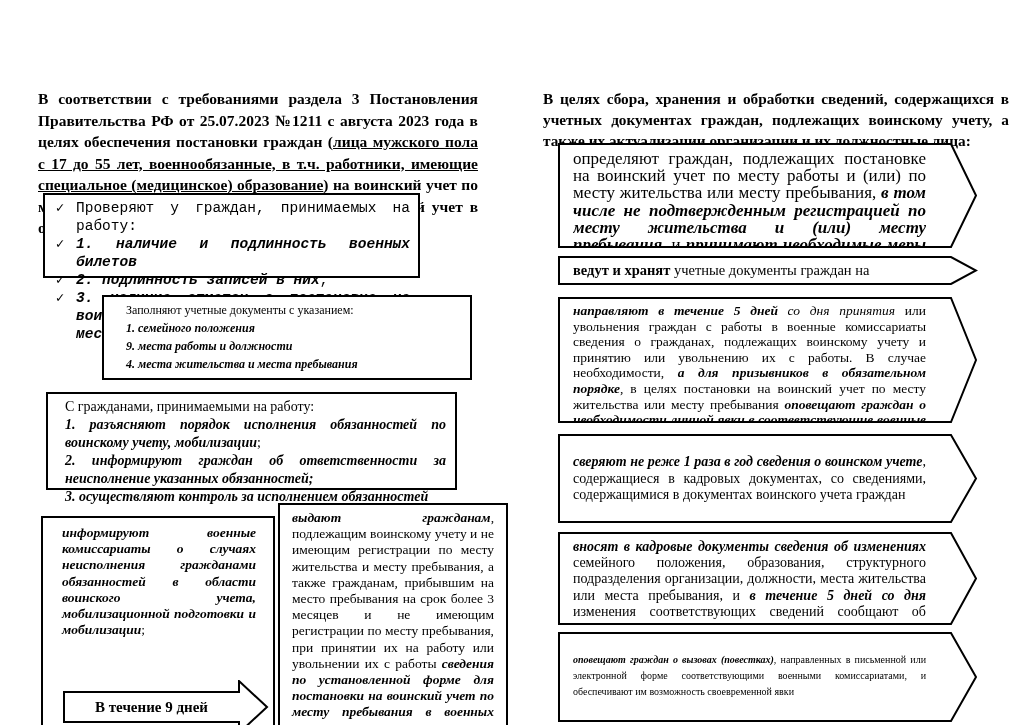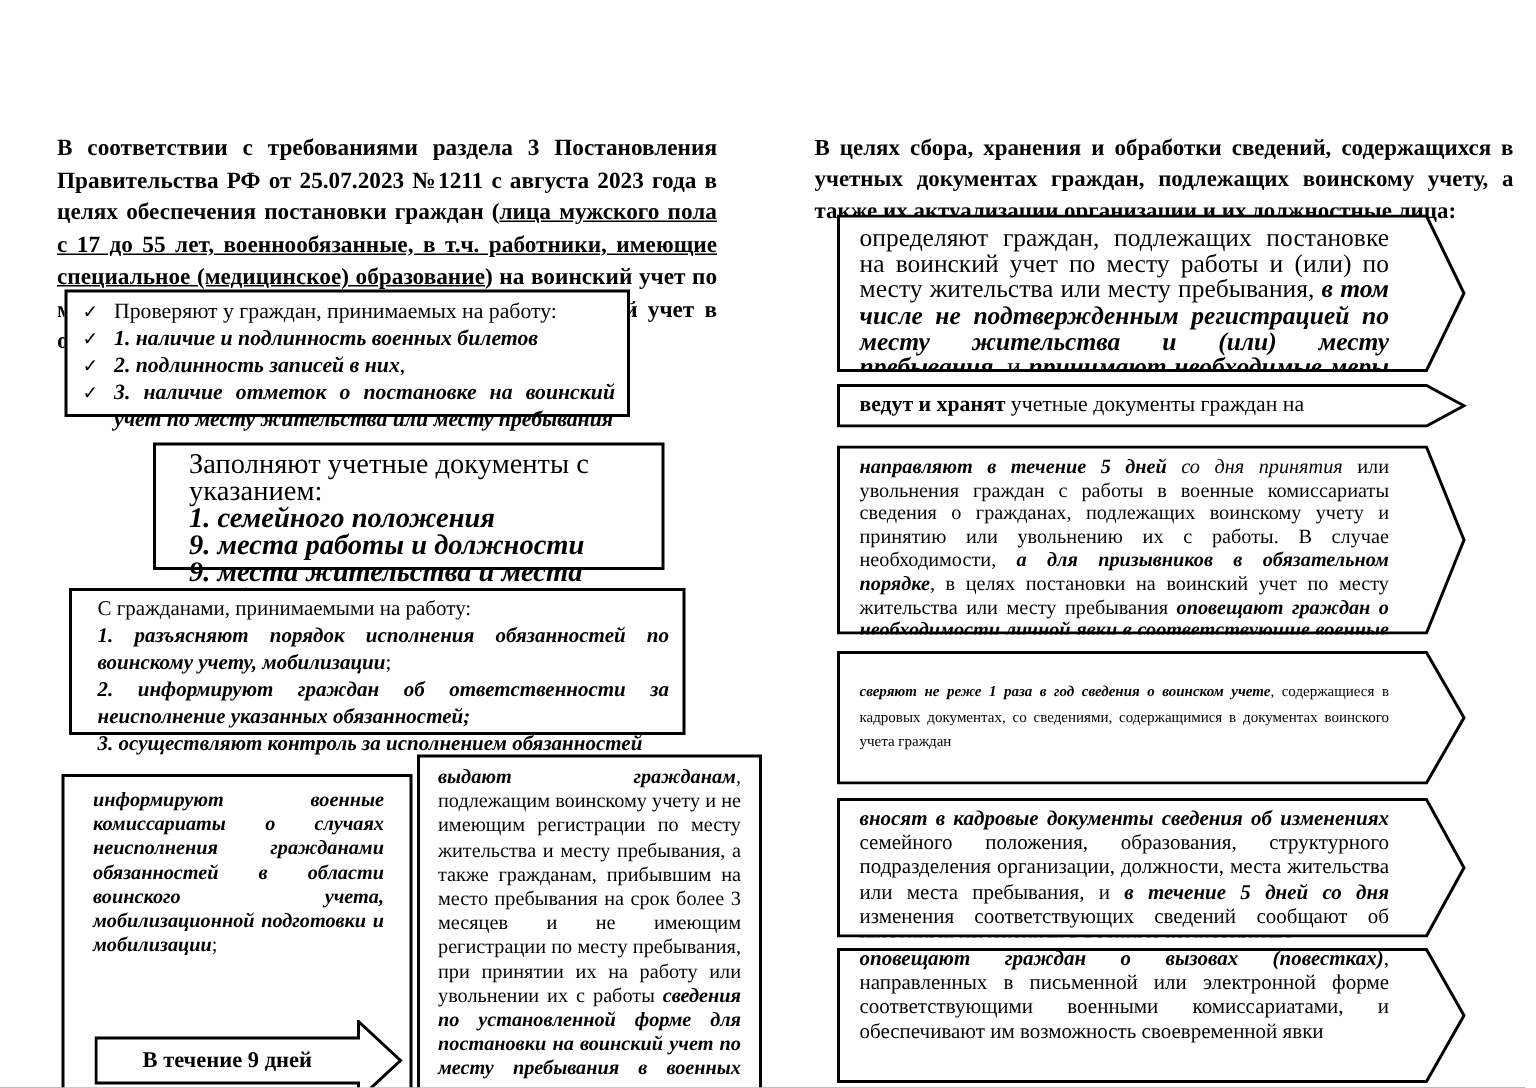"Проверяют у граждан, принимаемых на" .chk-row p { font-family: none -> Liberation Mono, monospace }
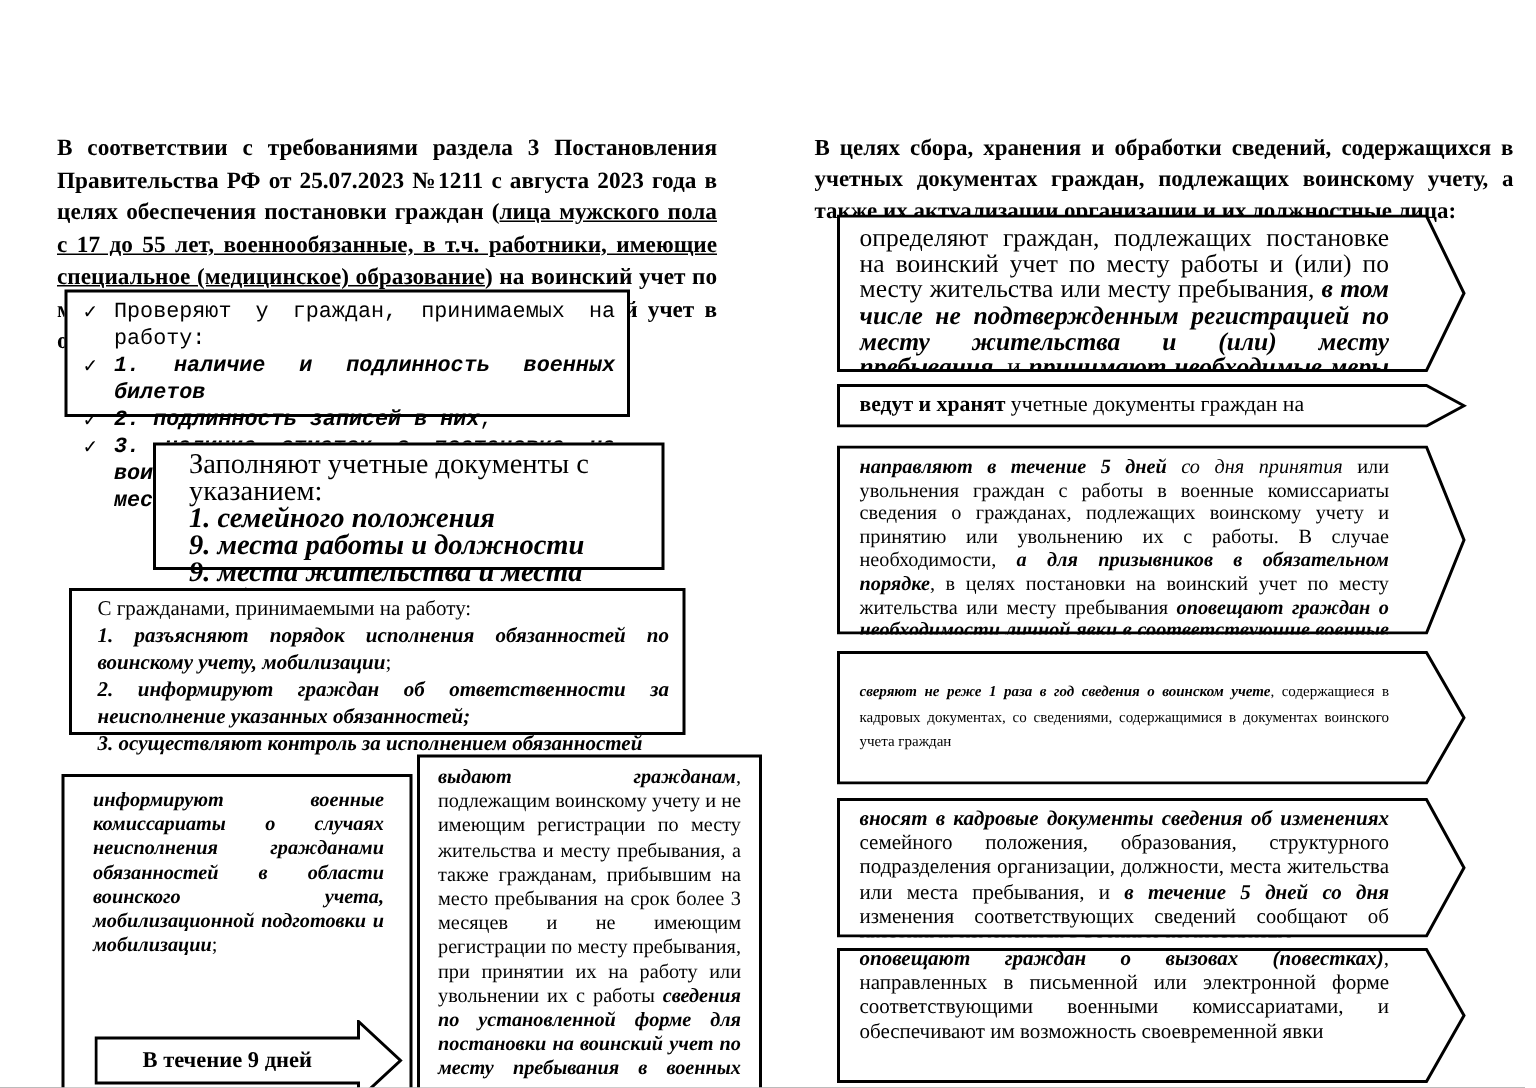"Заполняют учетные документы с указанием:" #lbox2 { font-size: 19px -> 12px; width: 341px -> 370px }
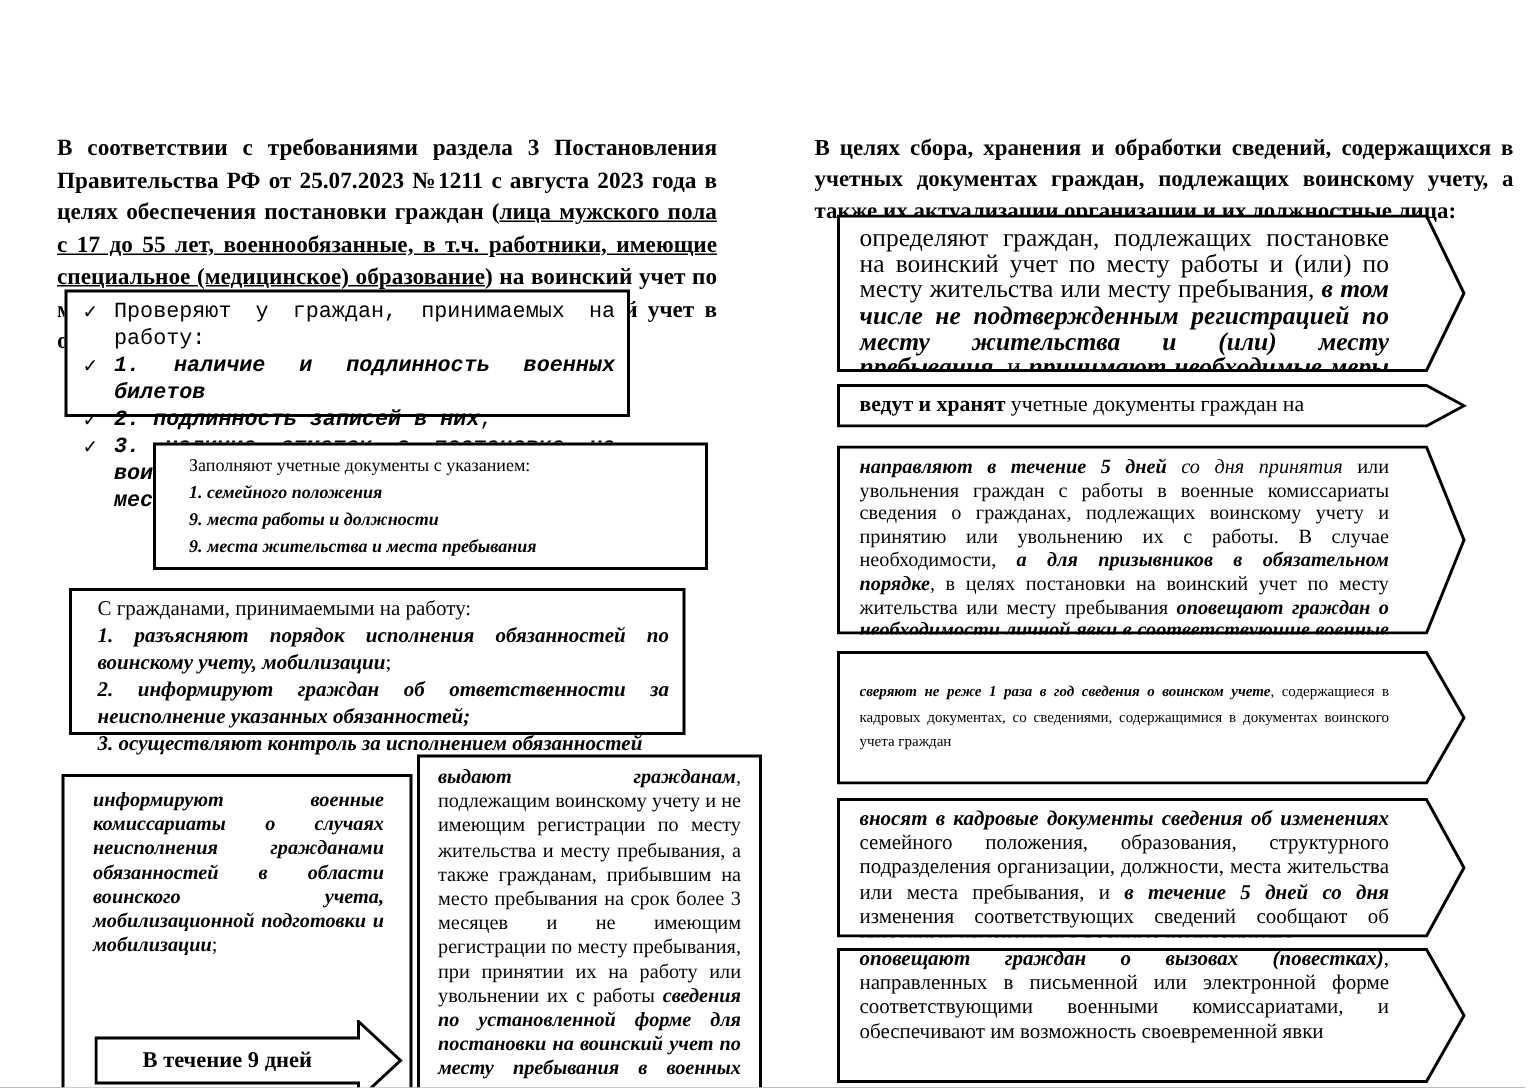"9. места жительства и места" span.run-bi { text: 9 -> 4 }
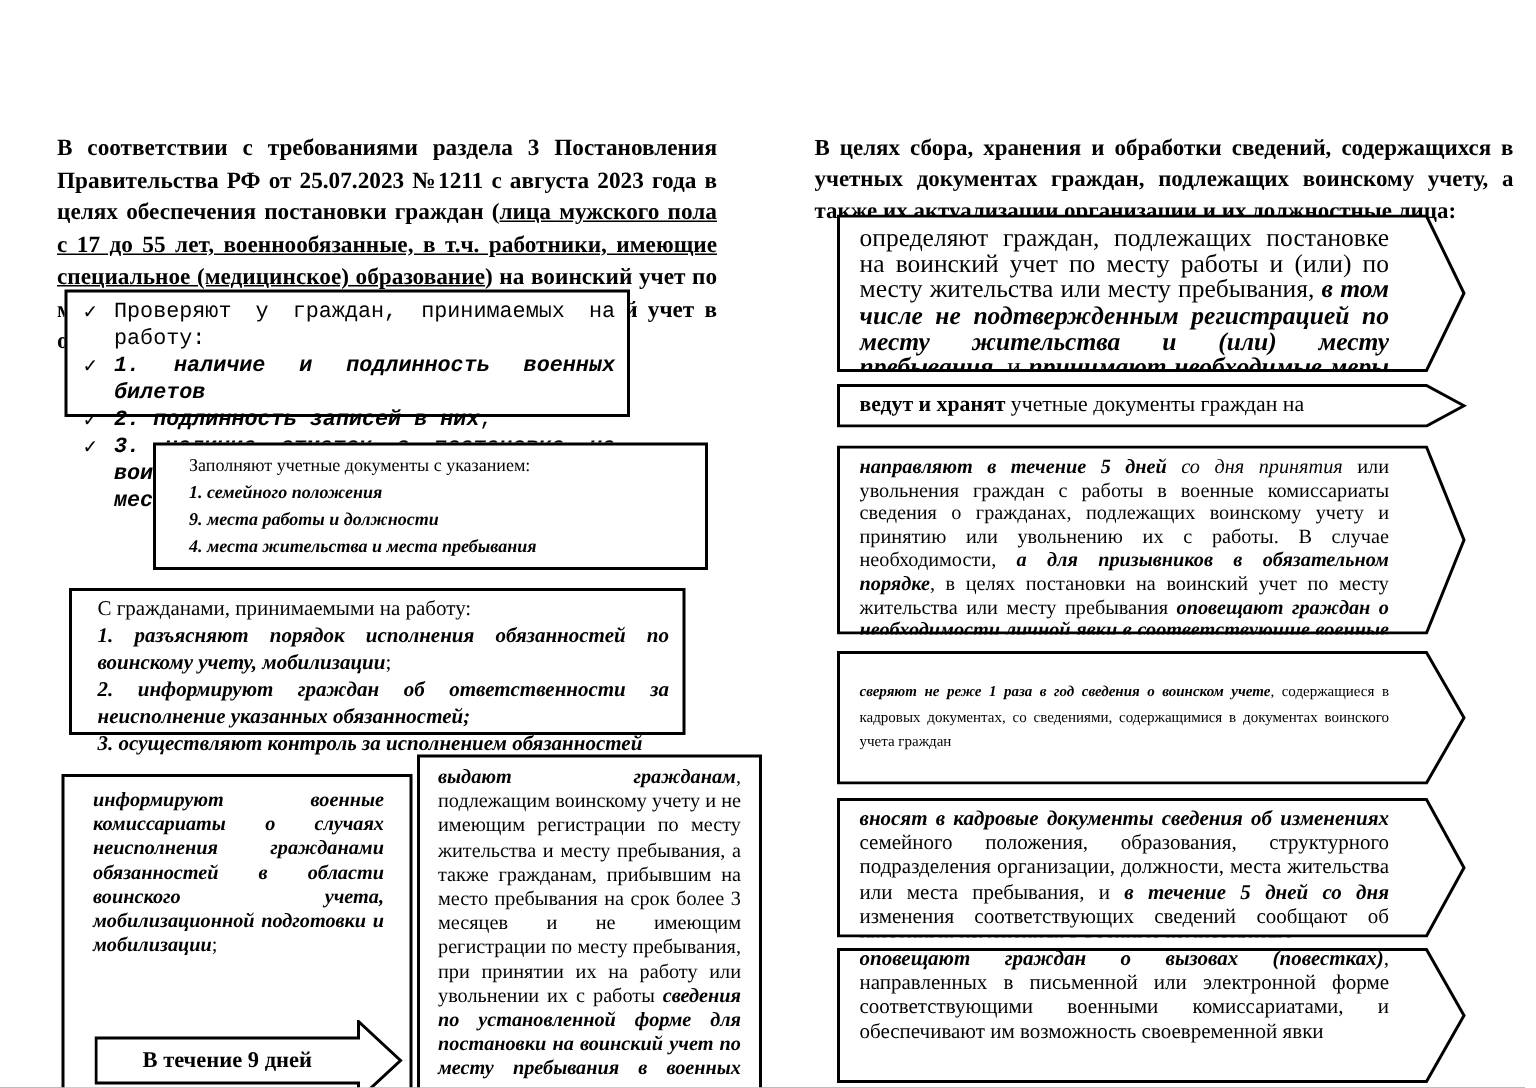"сверяют не реже 1 раза" #rbox4 .rtext { font-size: 10px -> 14px }
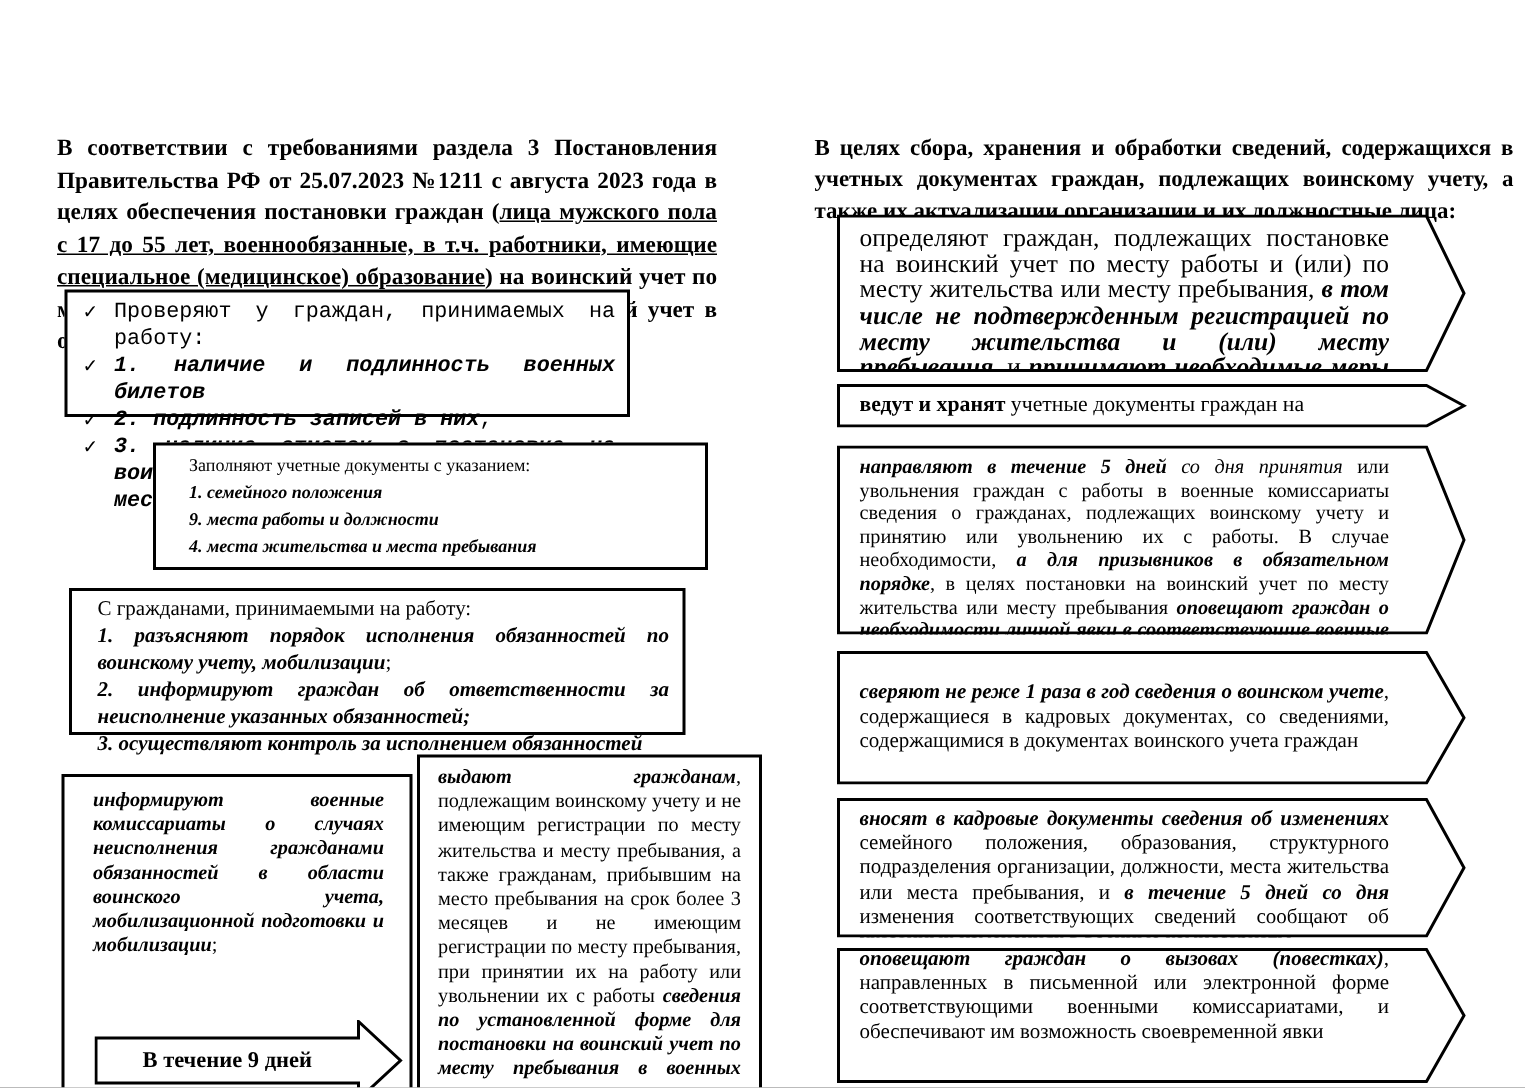"оповещают граждан о вызовах (повестках)," #rbox6 .rtext { font-size: 14px -> 10px; padding-top: 0 -> 20px }
